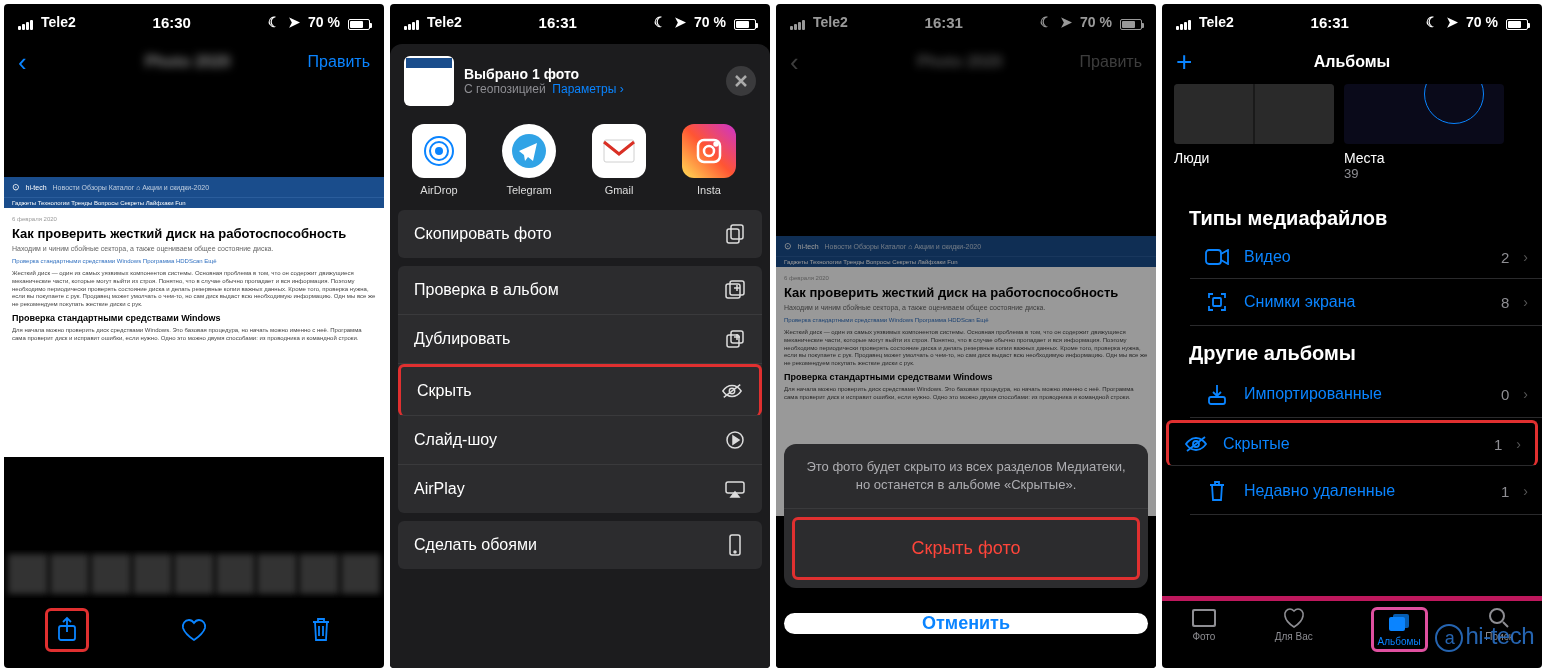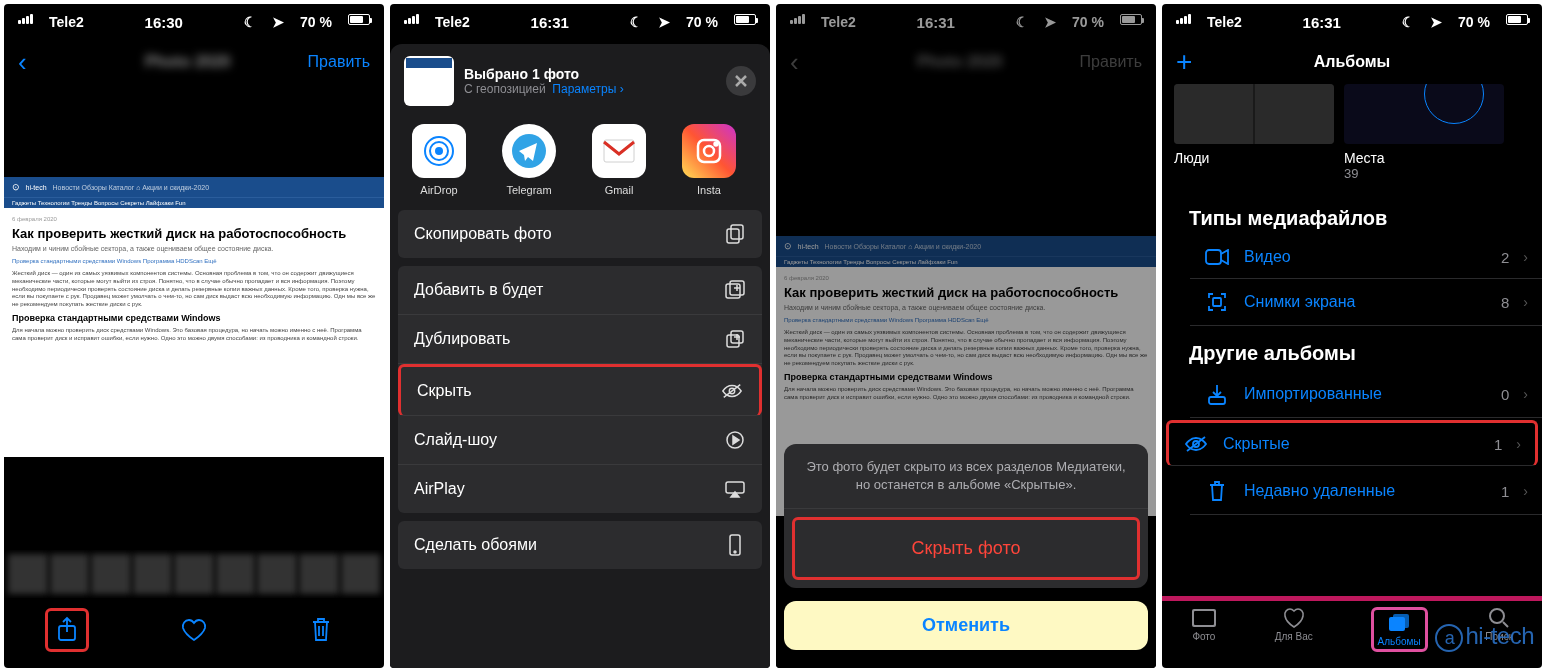"Tele2" .sb-left, .sb-right { align-items: flex-start -> flex-end; gap: 16px -> 8px }
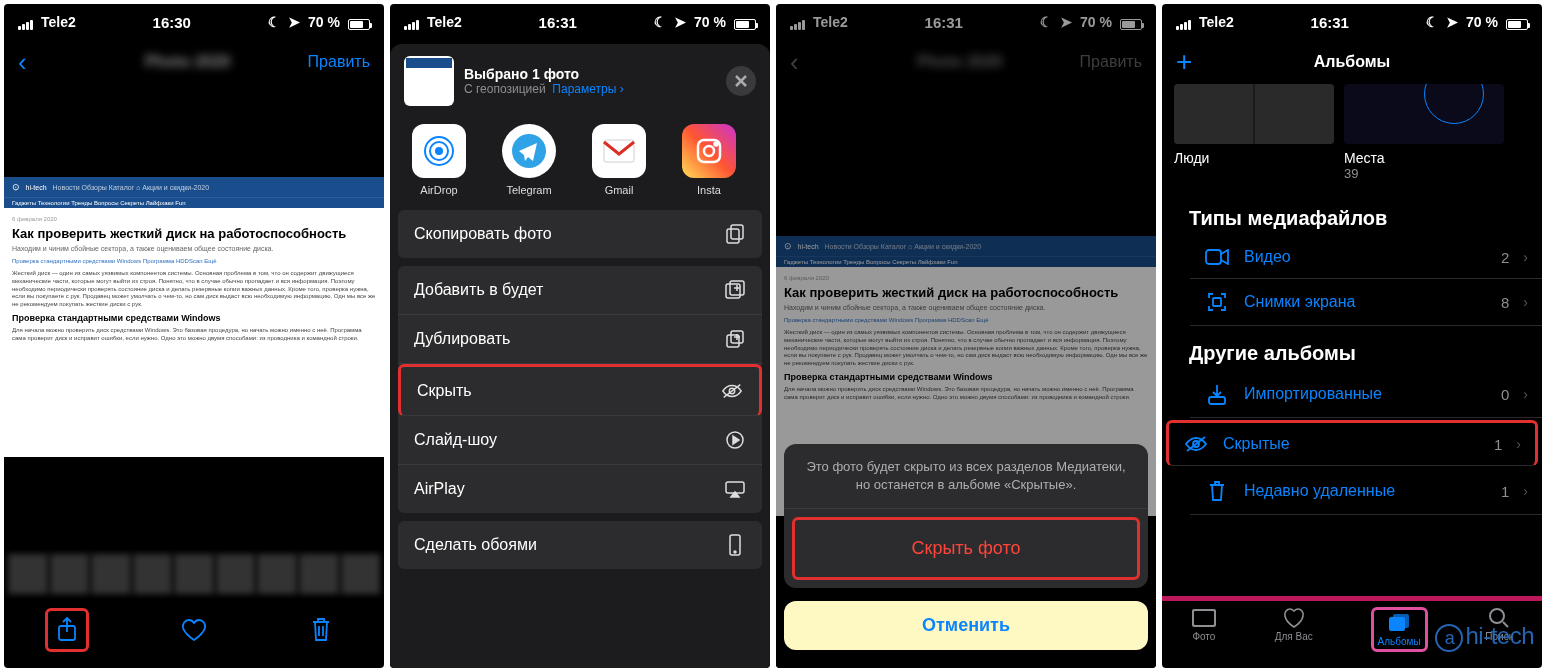"Добавить в будет" span { text: Добавить в будет -> Проверка в альбом }
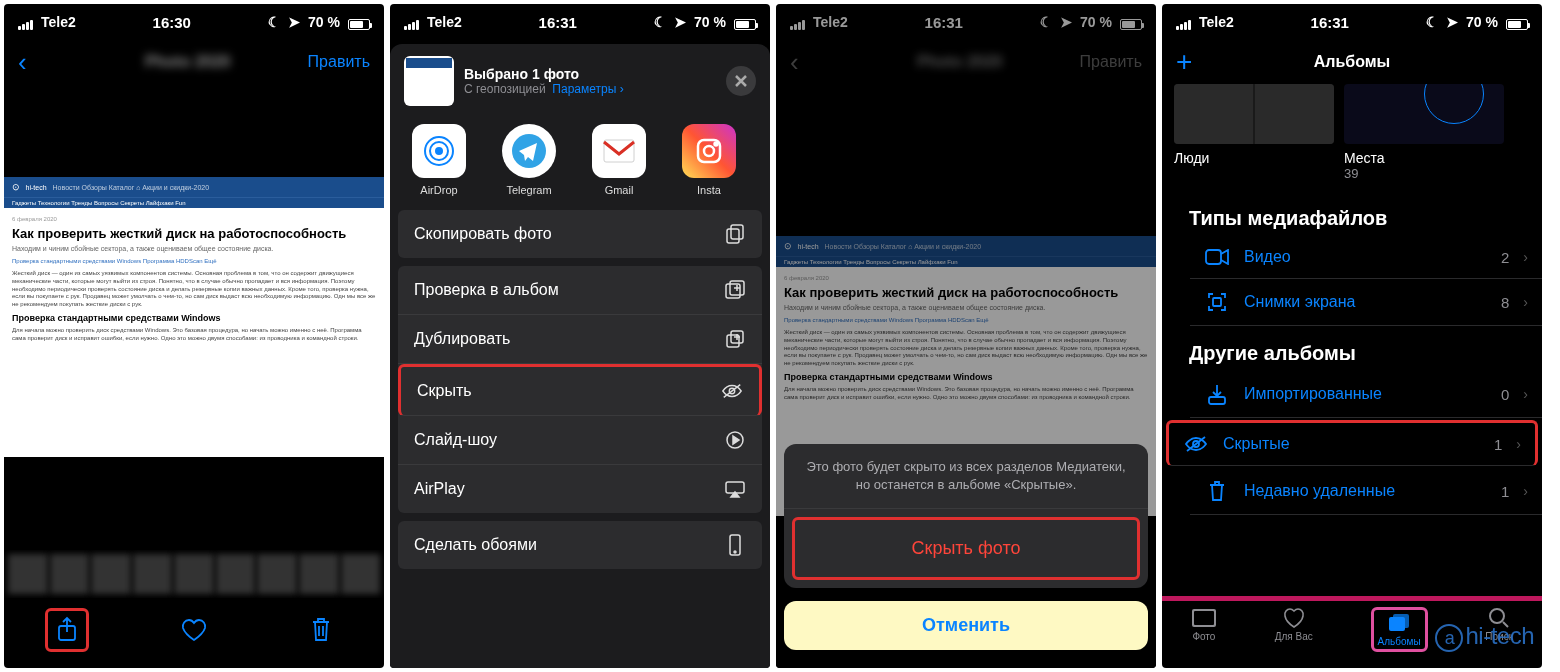"Отменить" .alert-cancel-wrap { background: #fef9c3 -> #ffffff; bottom: 18px -> 34px; padding: 14px -> none }
